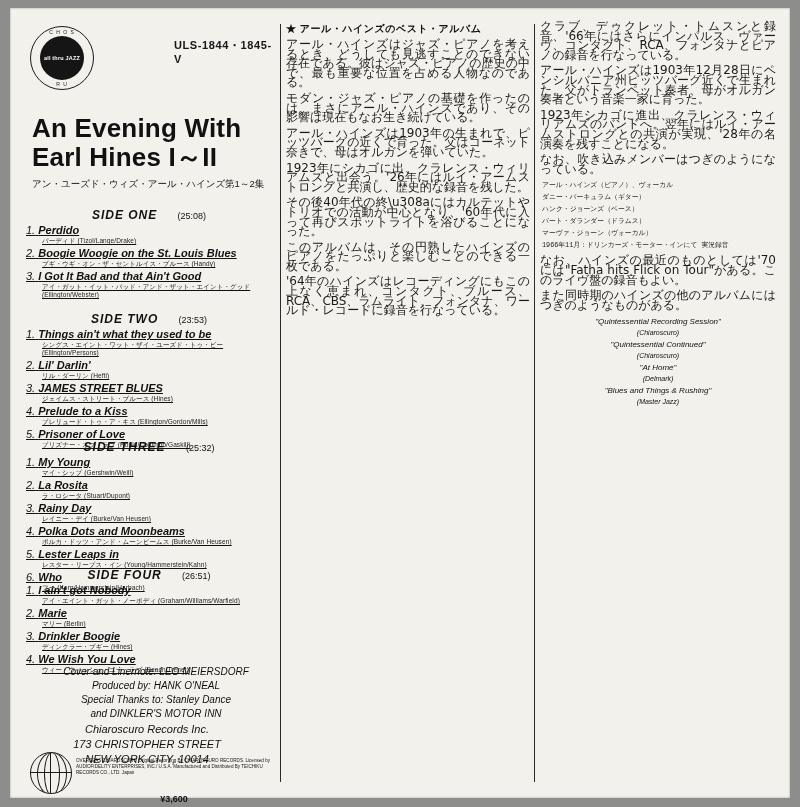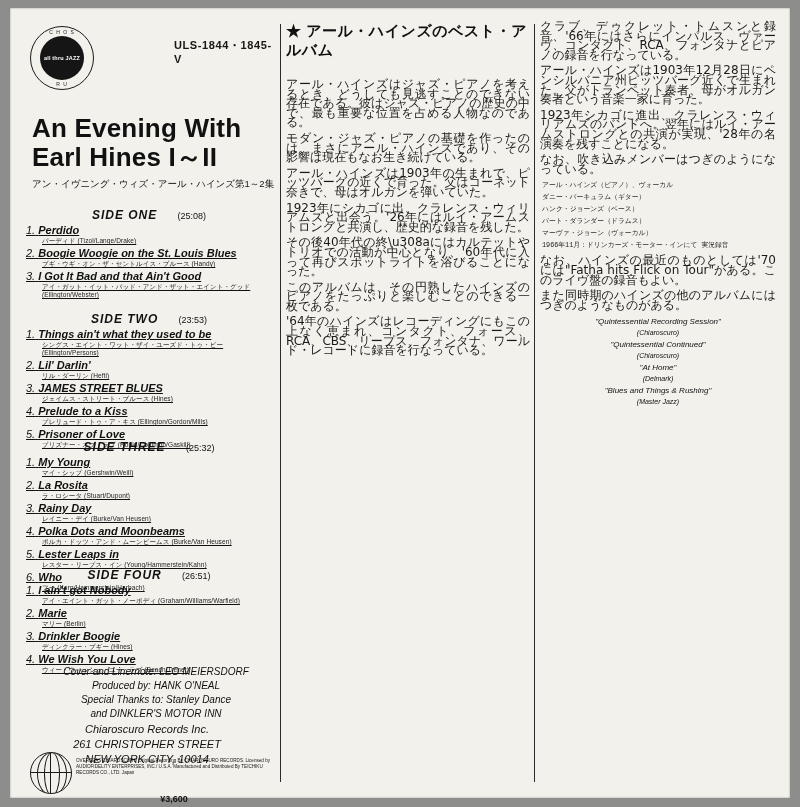"★ アール・ハインズのベスト・アルバム" .jp-head { font-size: 15px -> 10px; margin: 0 0 20px 0 -> 0 0 4px 0 }
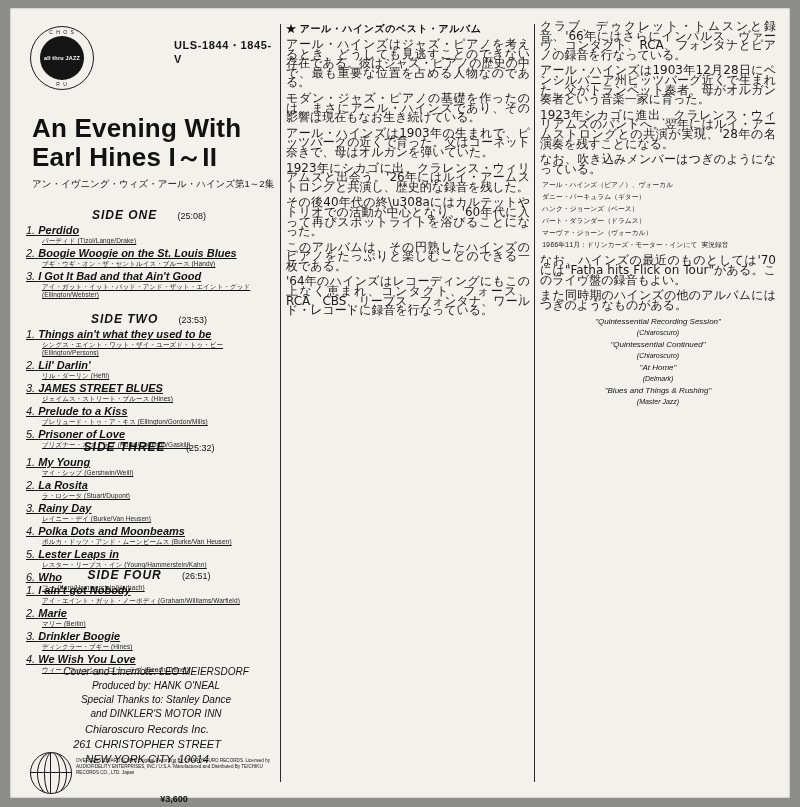"アン・イヴニング・ウィズ・アール・ハインズ第1～2集" div.subtitle { text: イヴニング -> ユーズド }
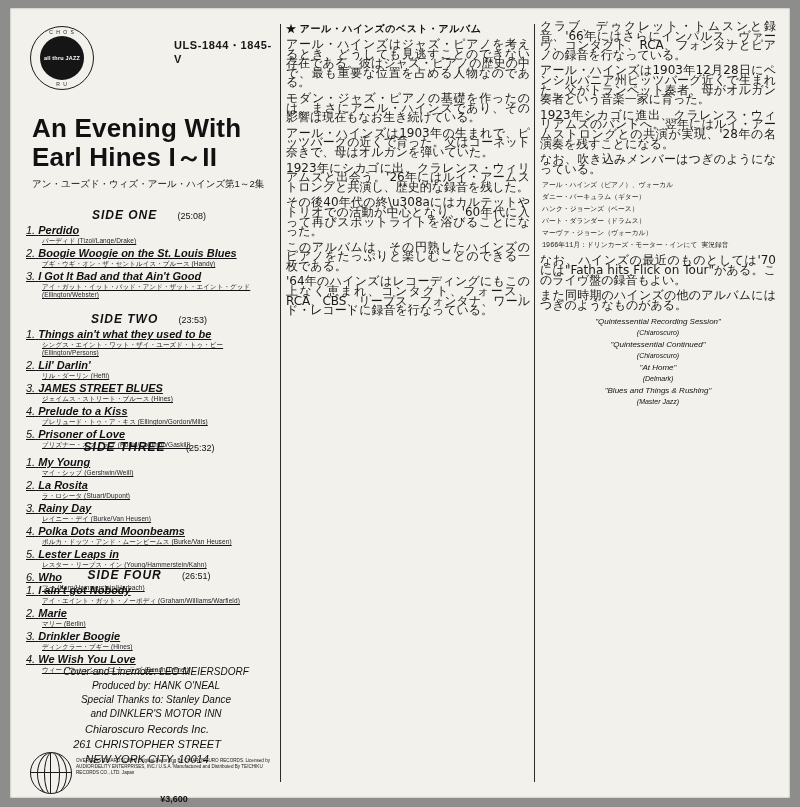"'64年のハインズはレコーディングにもこの上なく恵まれ、コンタクト、フォース、R" p.jp { text: フォース、RCA、CBS、リープス -> ブルース、RCA、CBS、ラムライト }
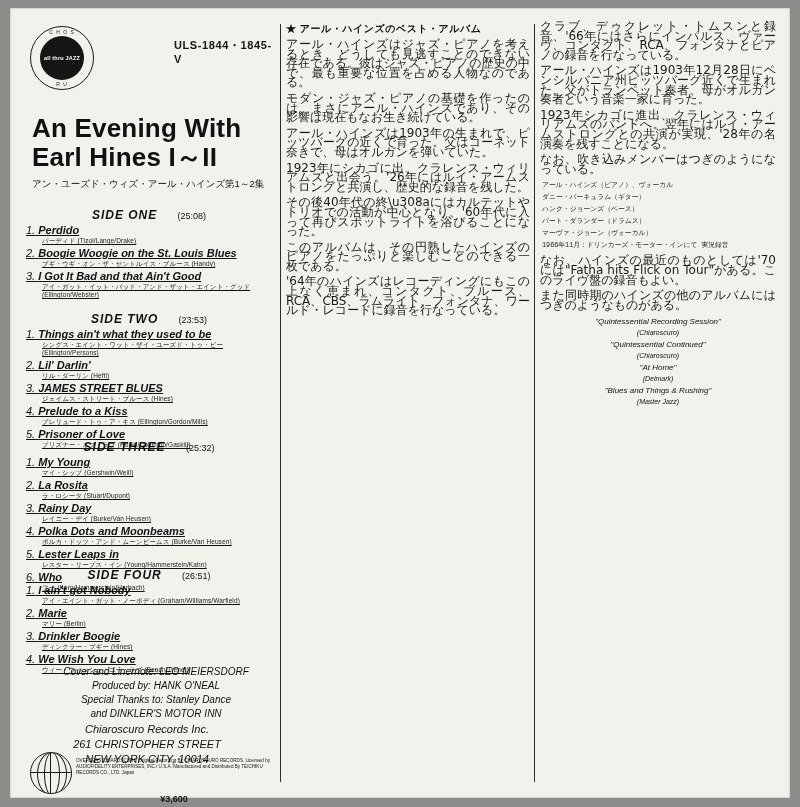"261 CHRISTOPHER STREET" div { text: 261 -> 173 }
